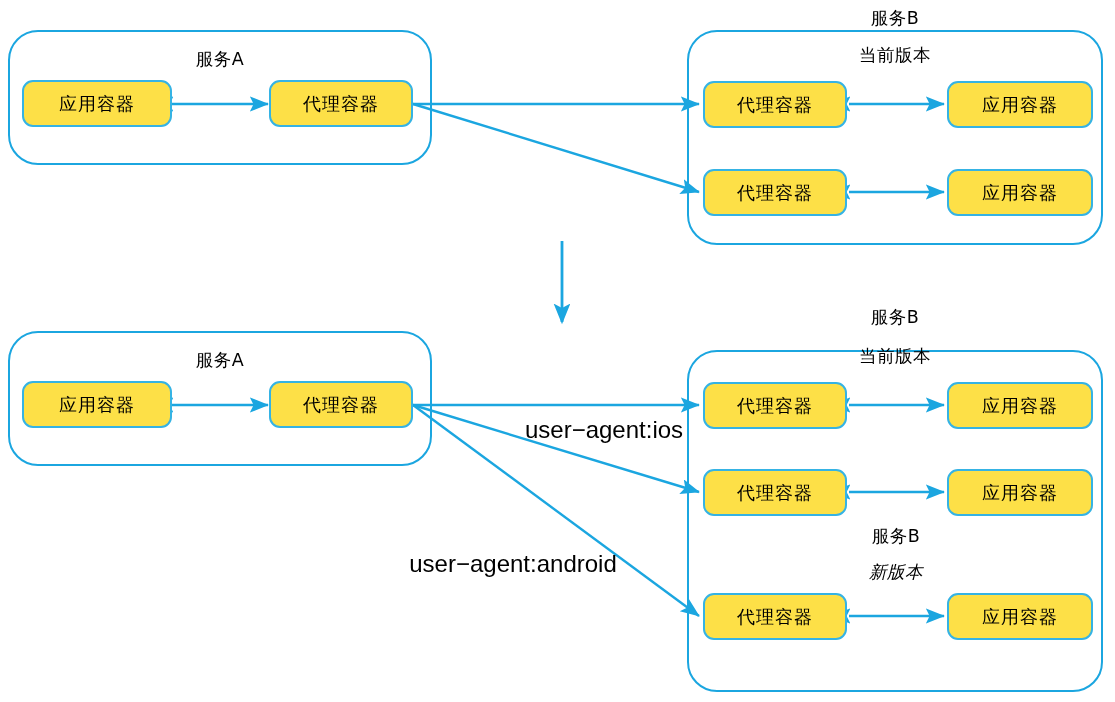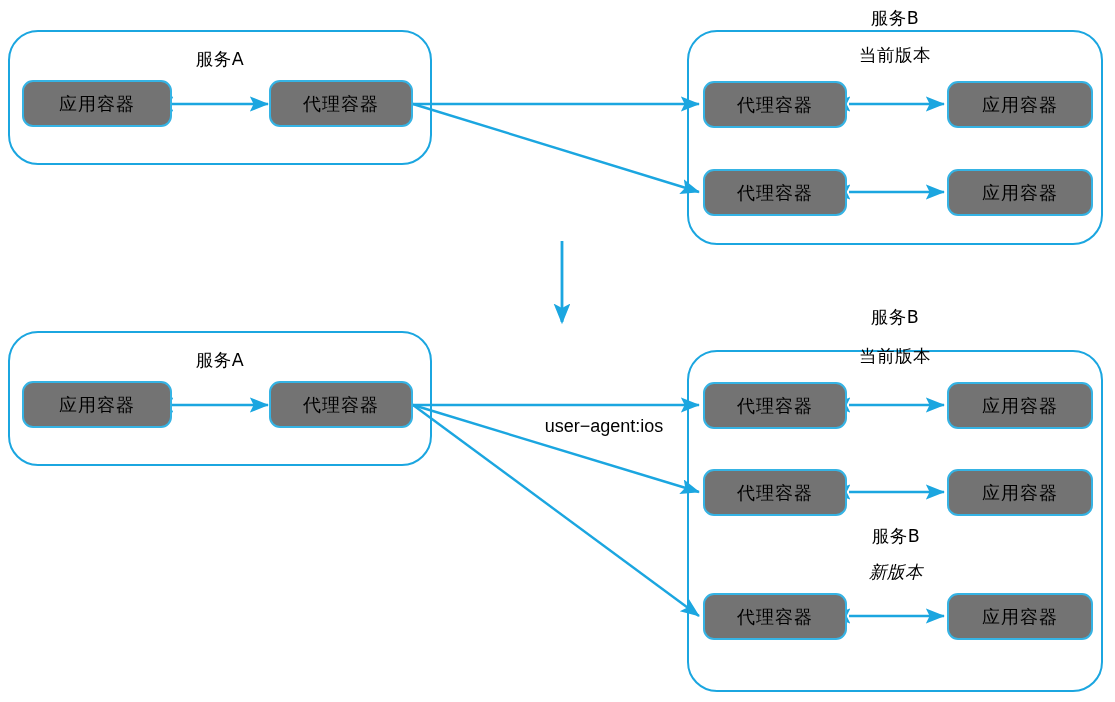"应用容器" .cbox { background: #737373 -> #fde047 }
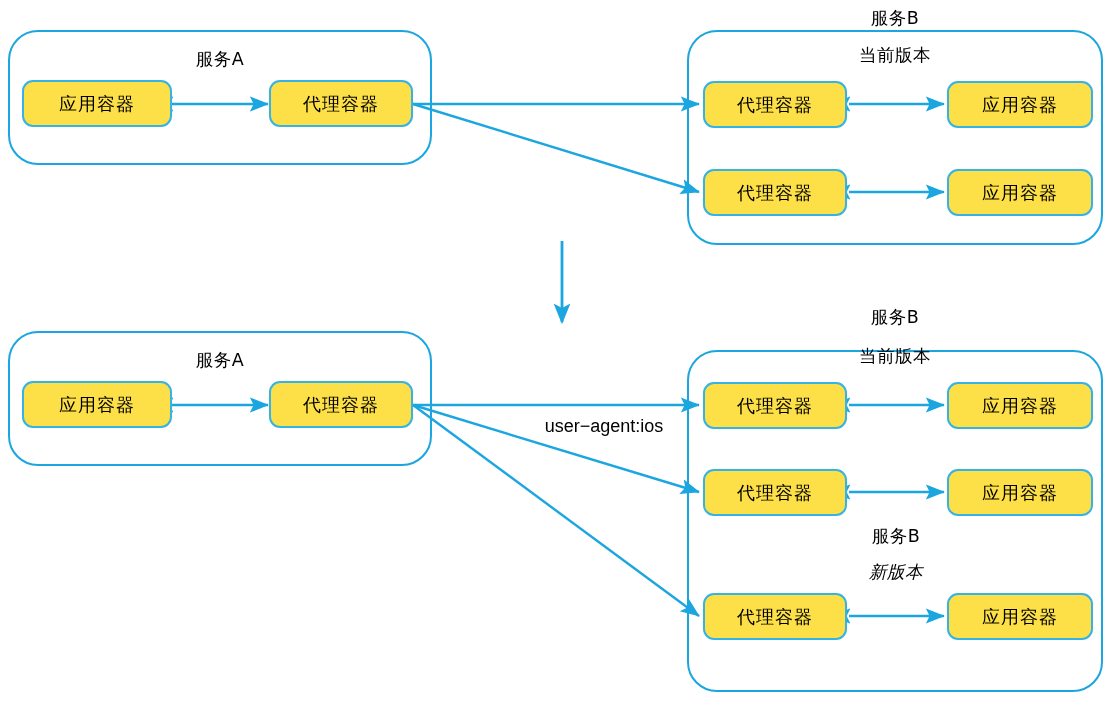"user−agent:ios" .lbl.ascii { font-size: 18px -> 24px }
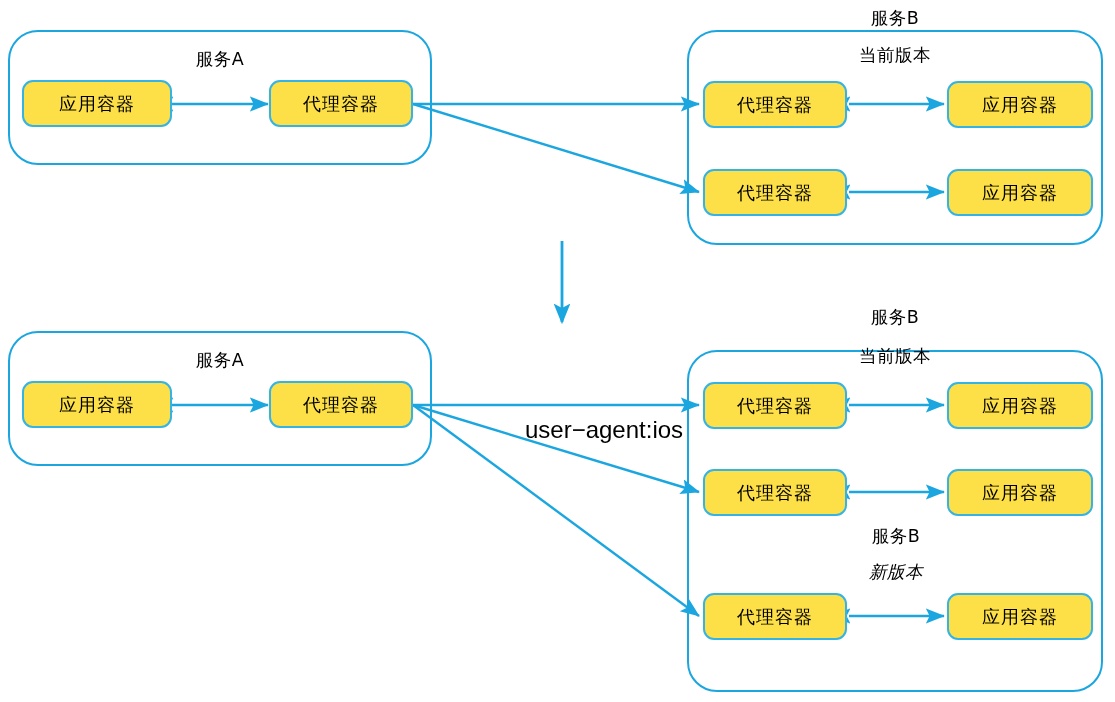"user−agent:android" div.lbl { html: none -> <div>user−agent:android</div> }
